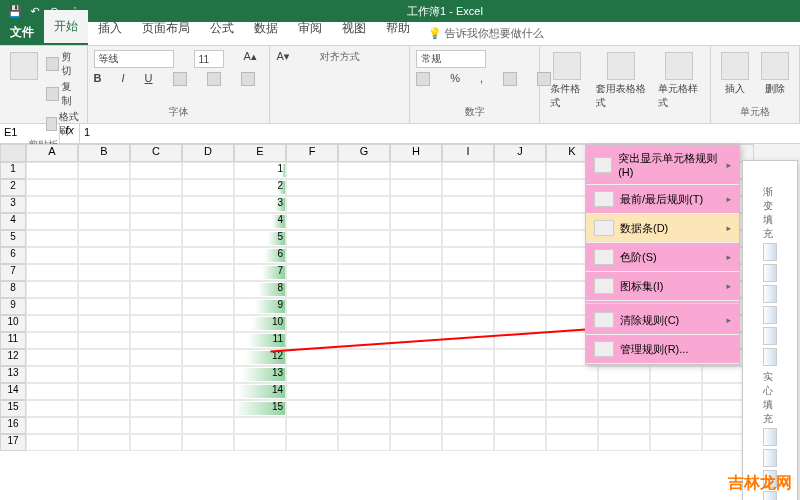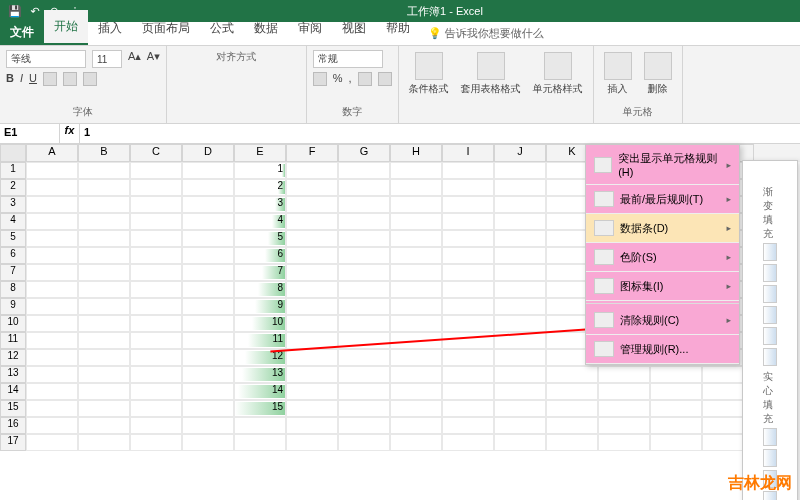"剪切" div.group { html: none -> <div> <div> <div> <div></div> </div> <div> <div> <span></span> <span>剪切</span> </div> <div> <span></span> <span>复制</span> </div> <div> <span></span> <span>格式刷</span> </div> </div> </div> <div>剪贴板</div> </div> }
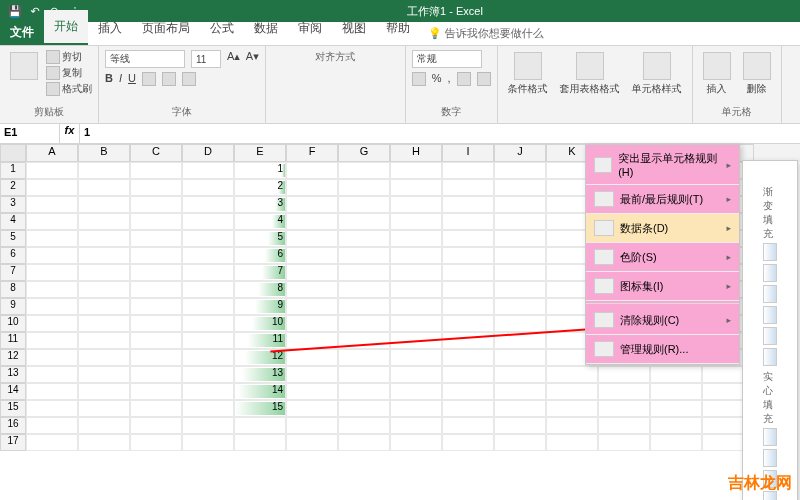"等线" .fontrow { gap: 6px -> 20px }
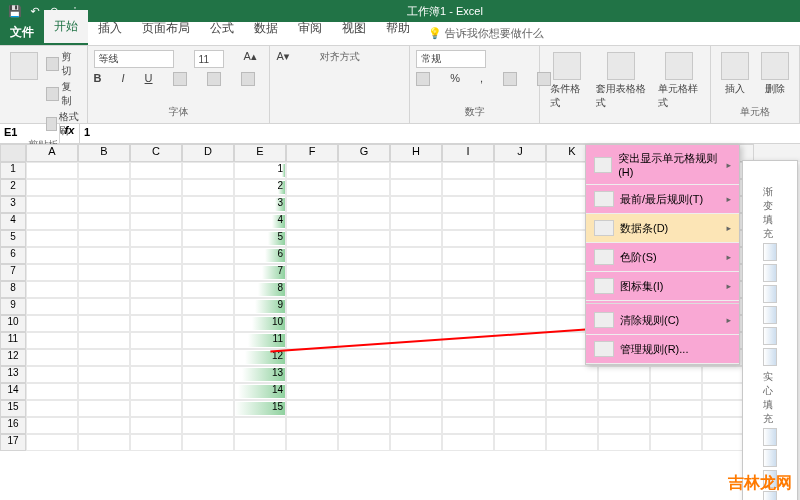"E1" .formula-bar { font-weight: bold -> none }
